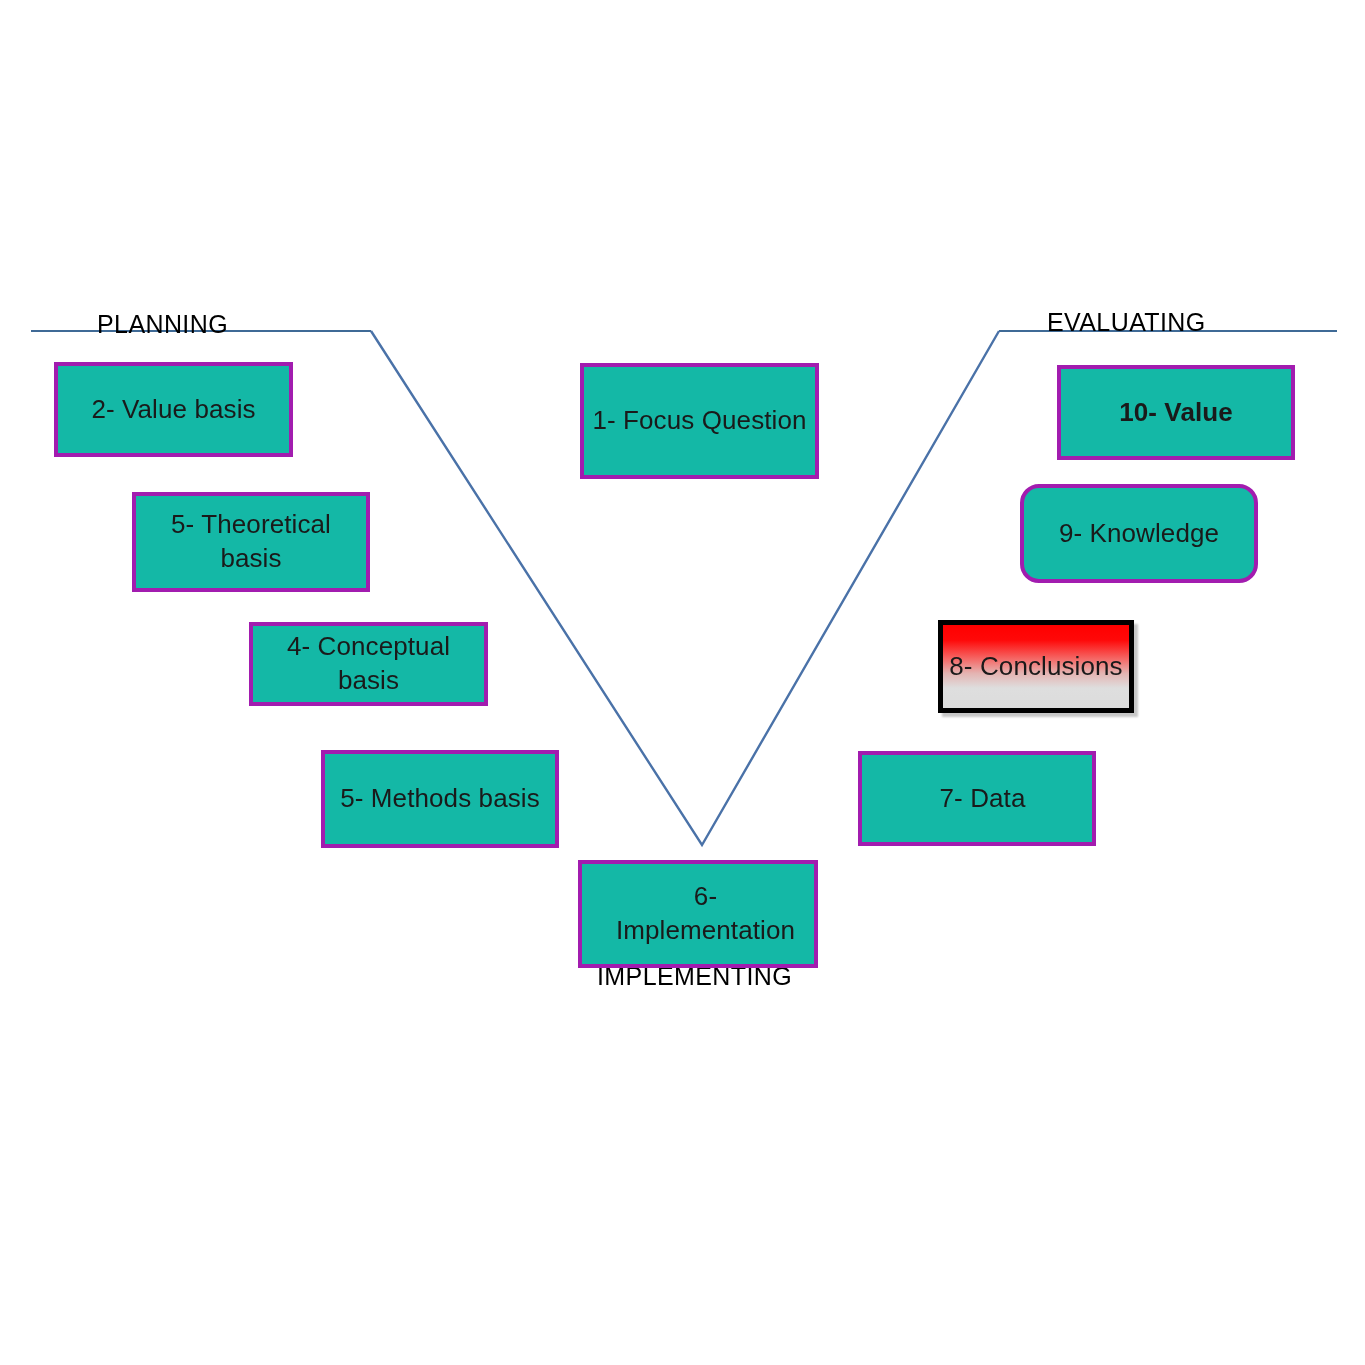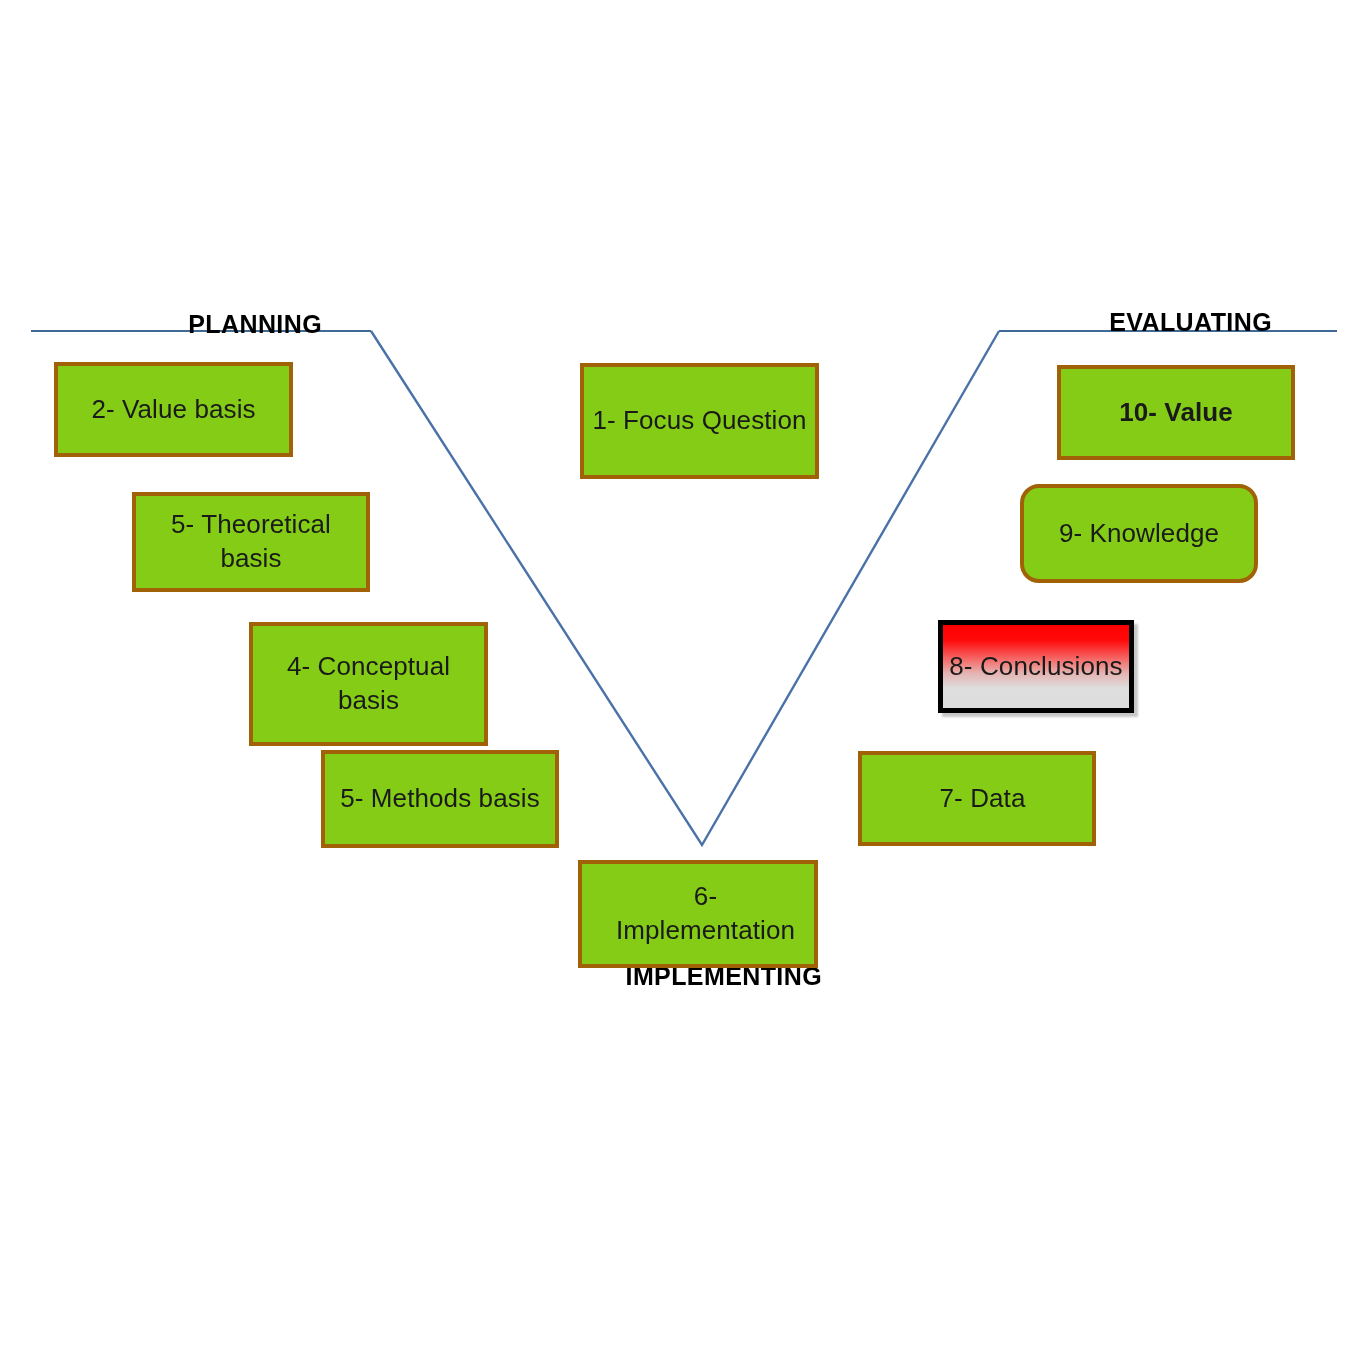"PLANNING" .phase-label { font-weight: 700 -> 400; text-align: right -> left }
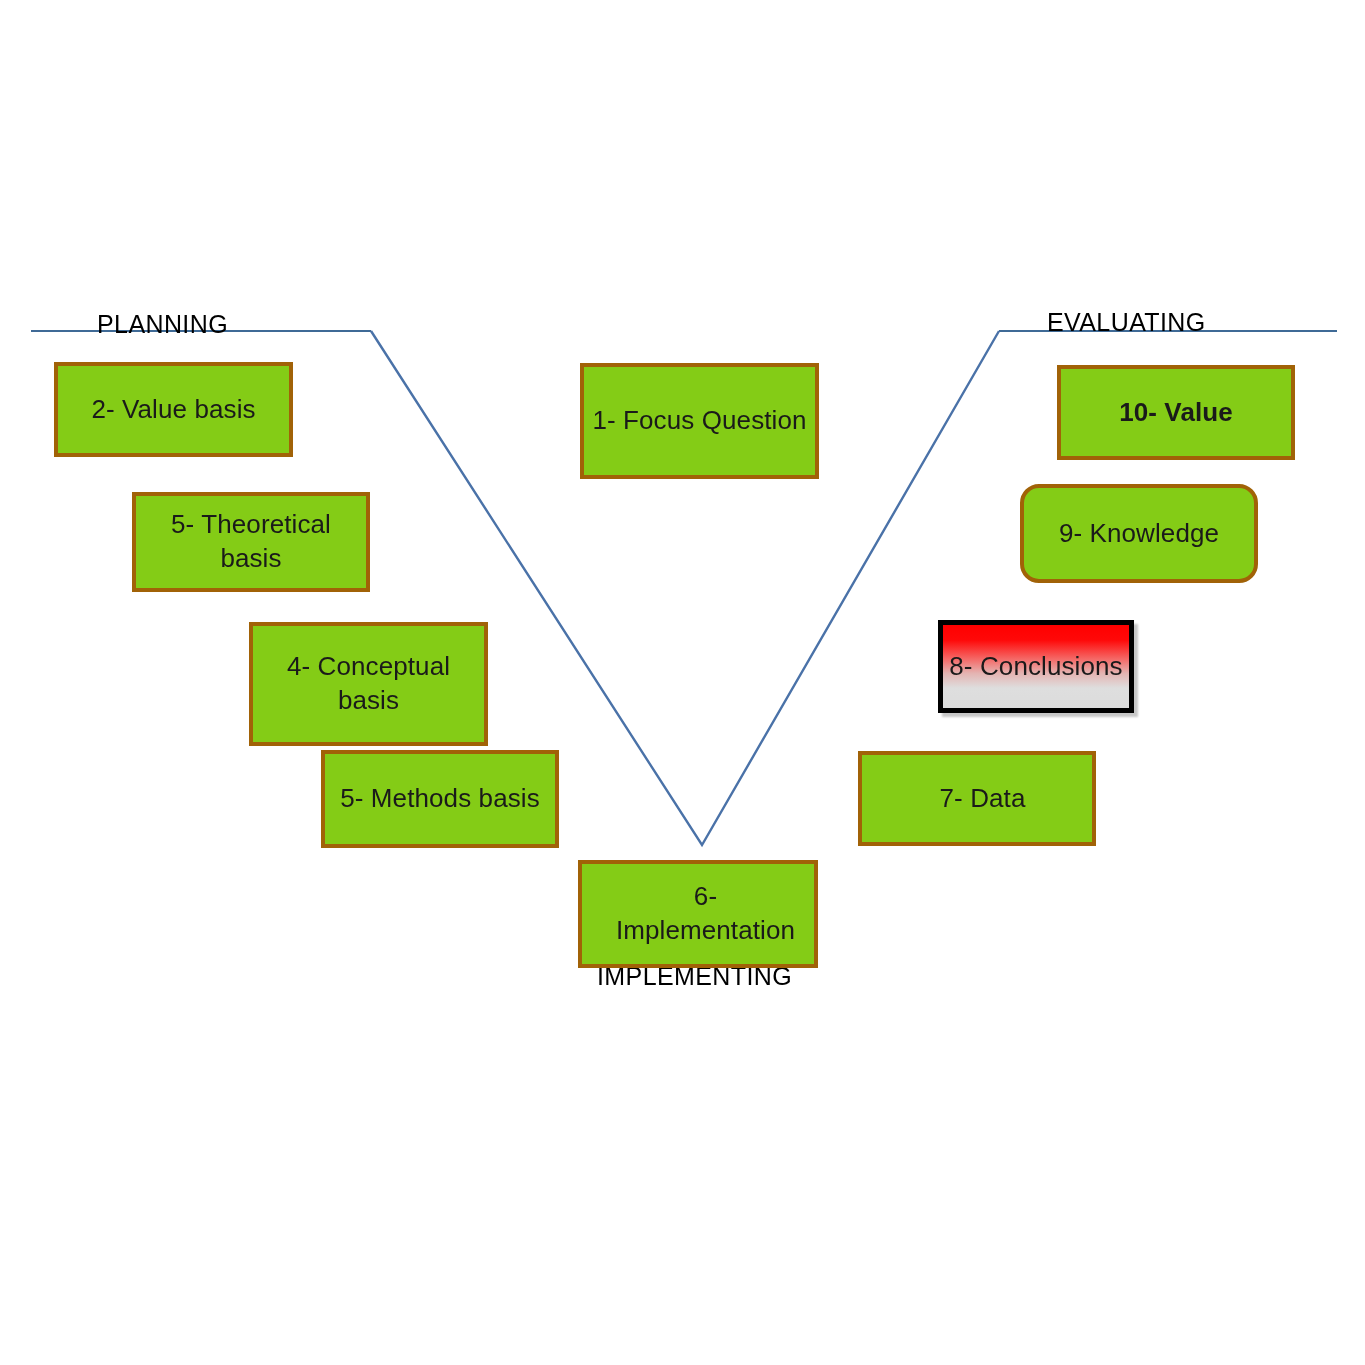"2- Value basis" .node { background: #84cc16 -> #14b8a6; border: 4px solid #a16207 -> 4px solid #a21caf }
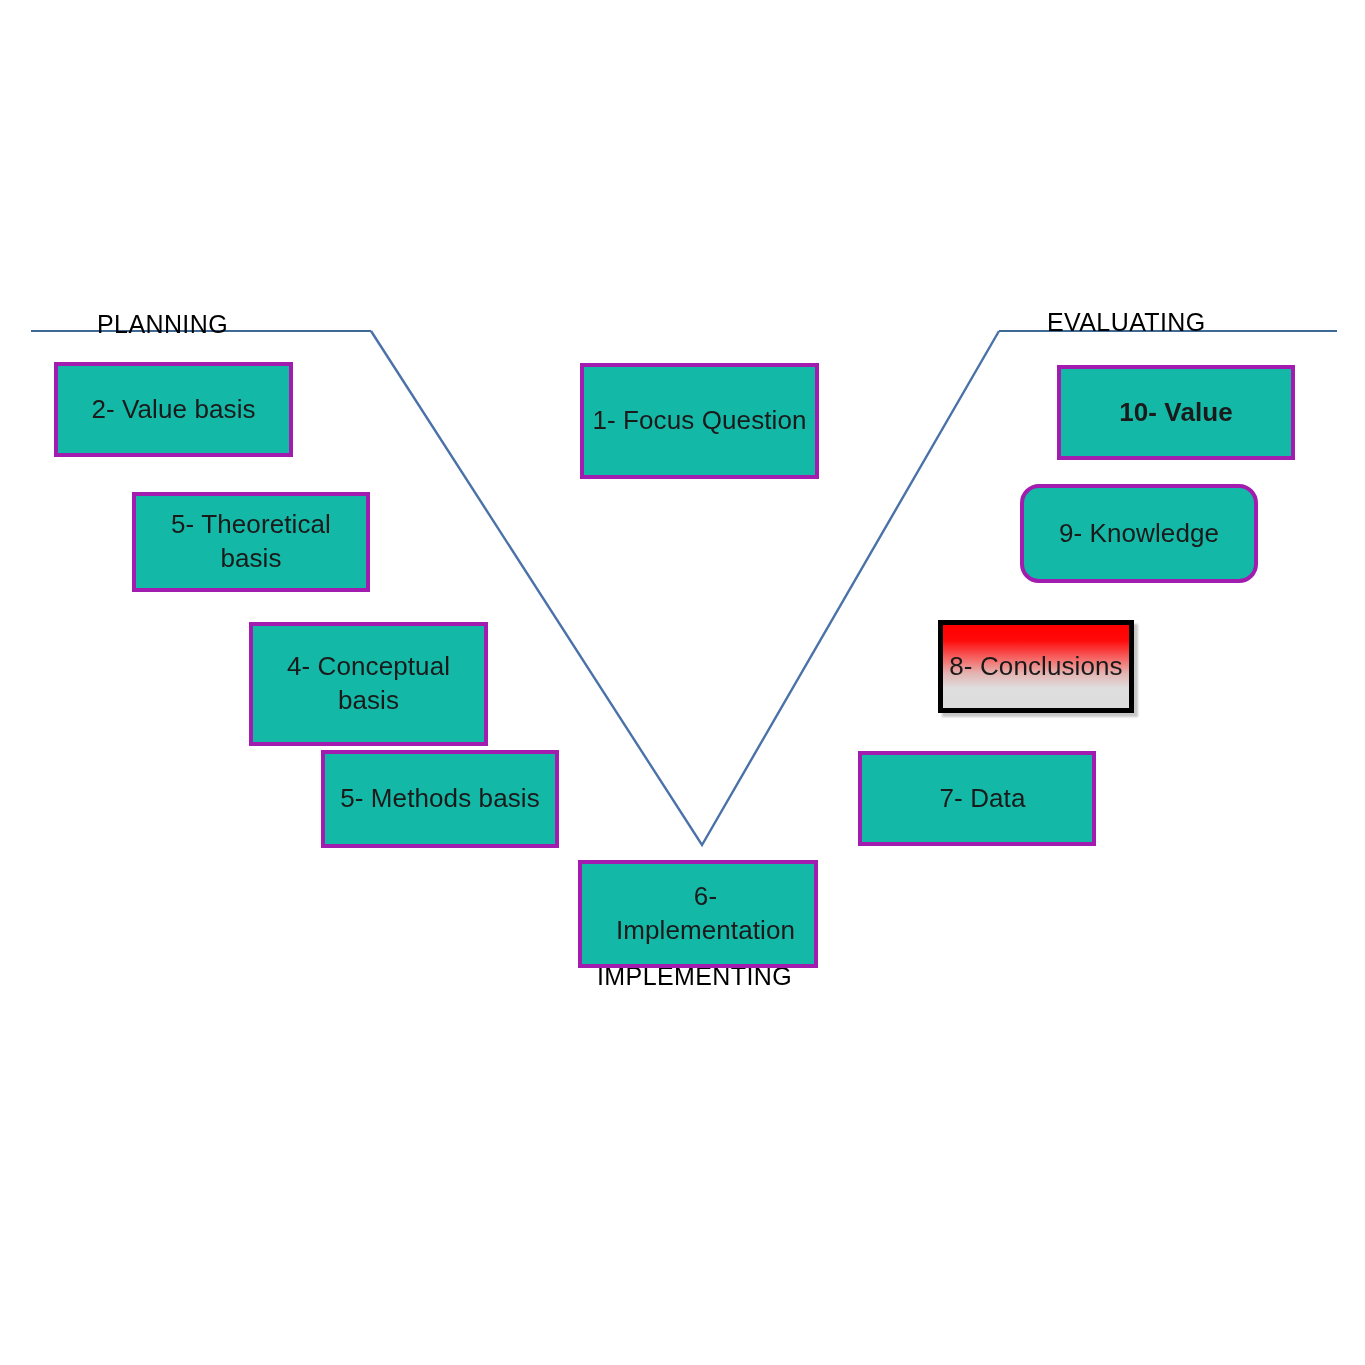"4- Conceptual" div.node { height: 124px -> 84px }
